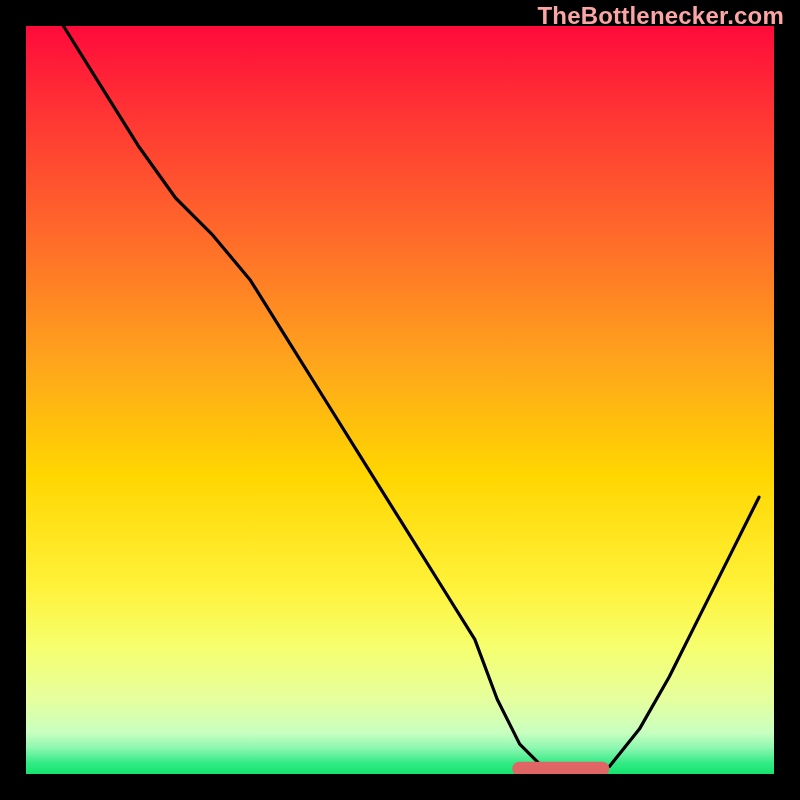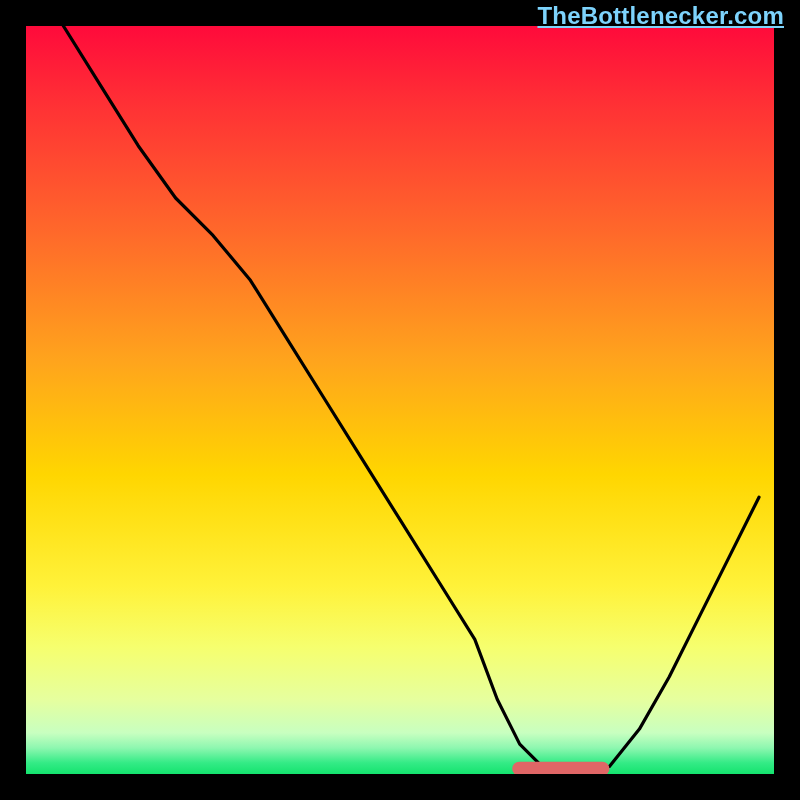"TheBottleneсker.com" .watermark { color: #7dd3fc -> #fca5a5; text-decoration: underline -> none }
